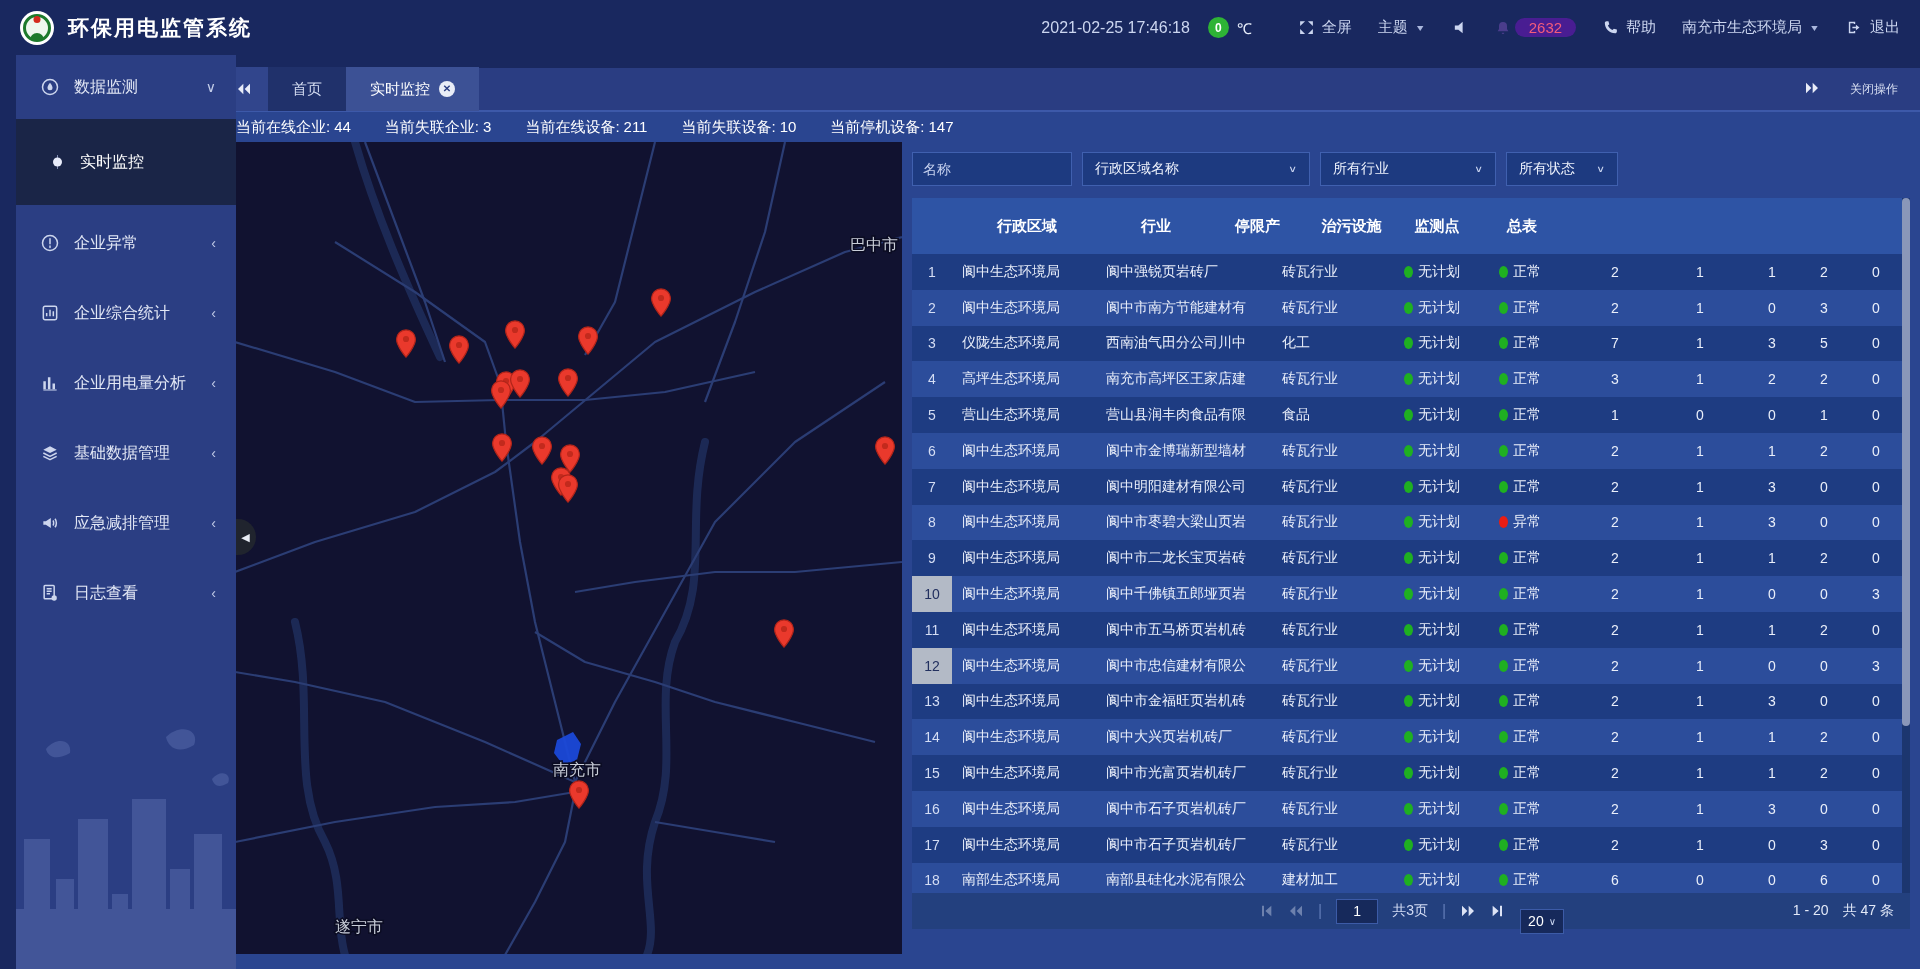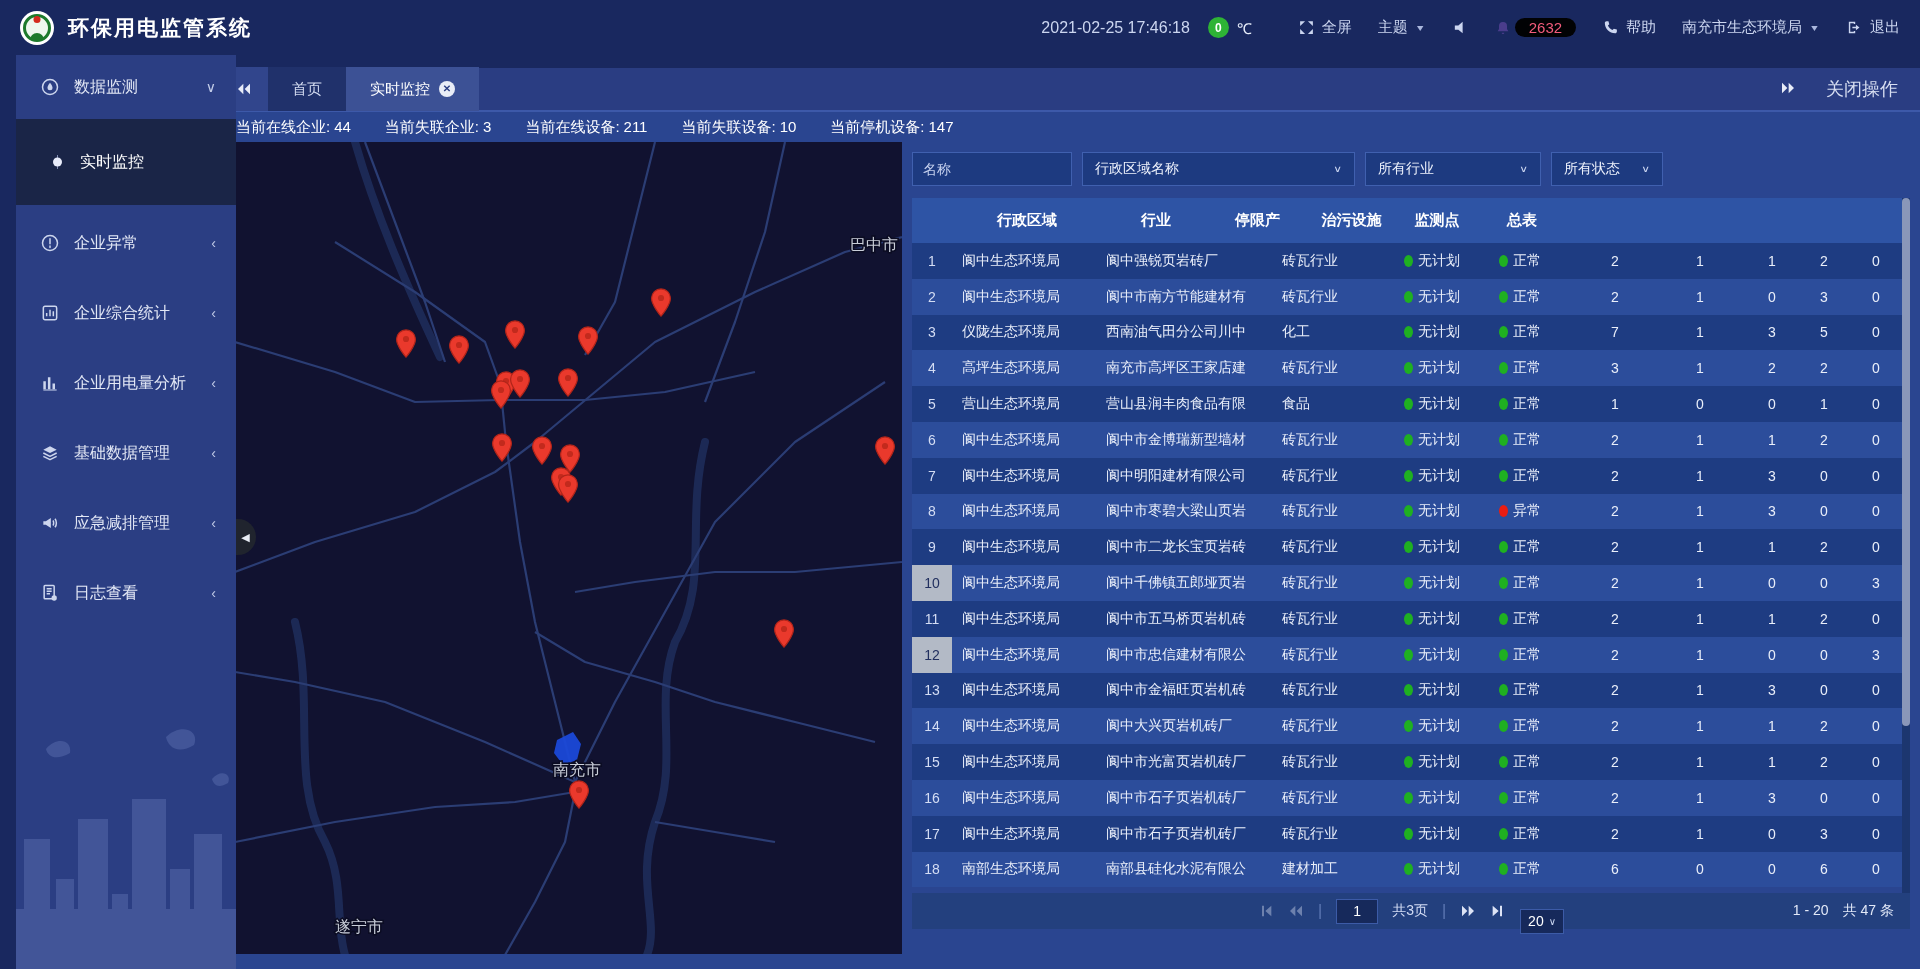"2632" .notice-badge { background: #000000 -> #4c1d95 }
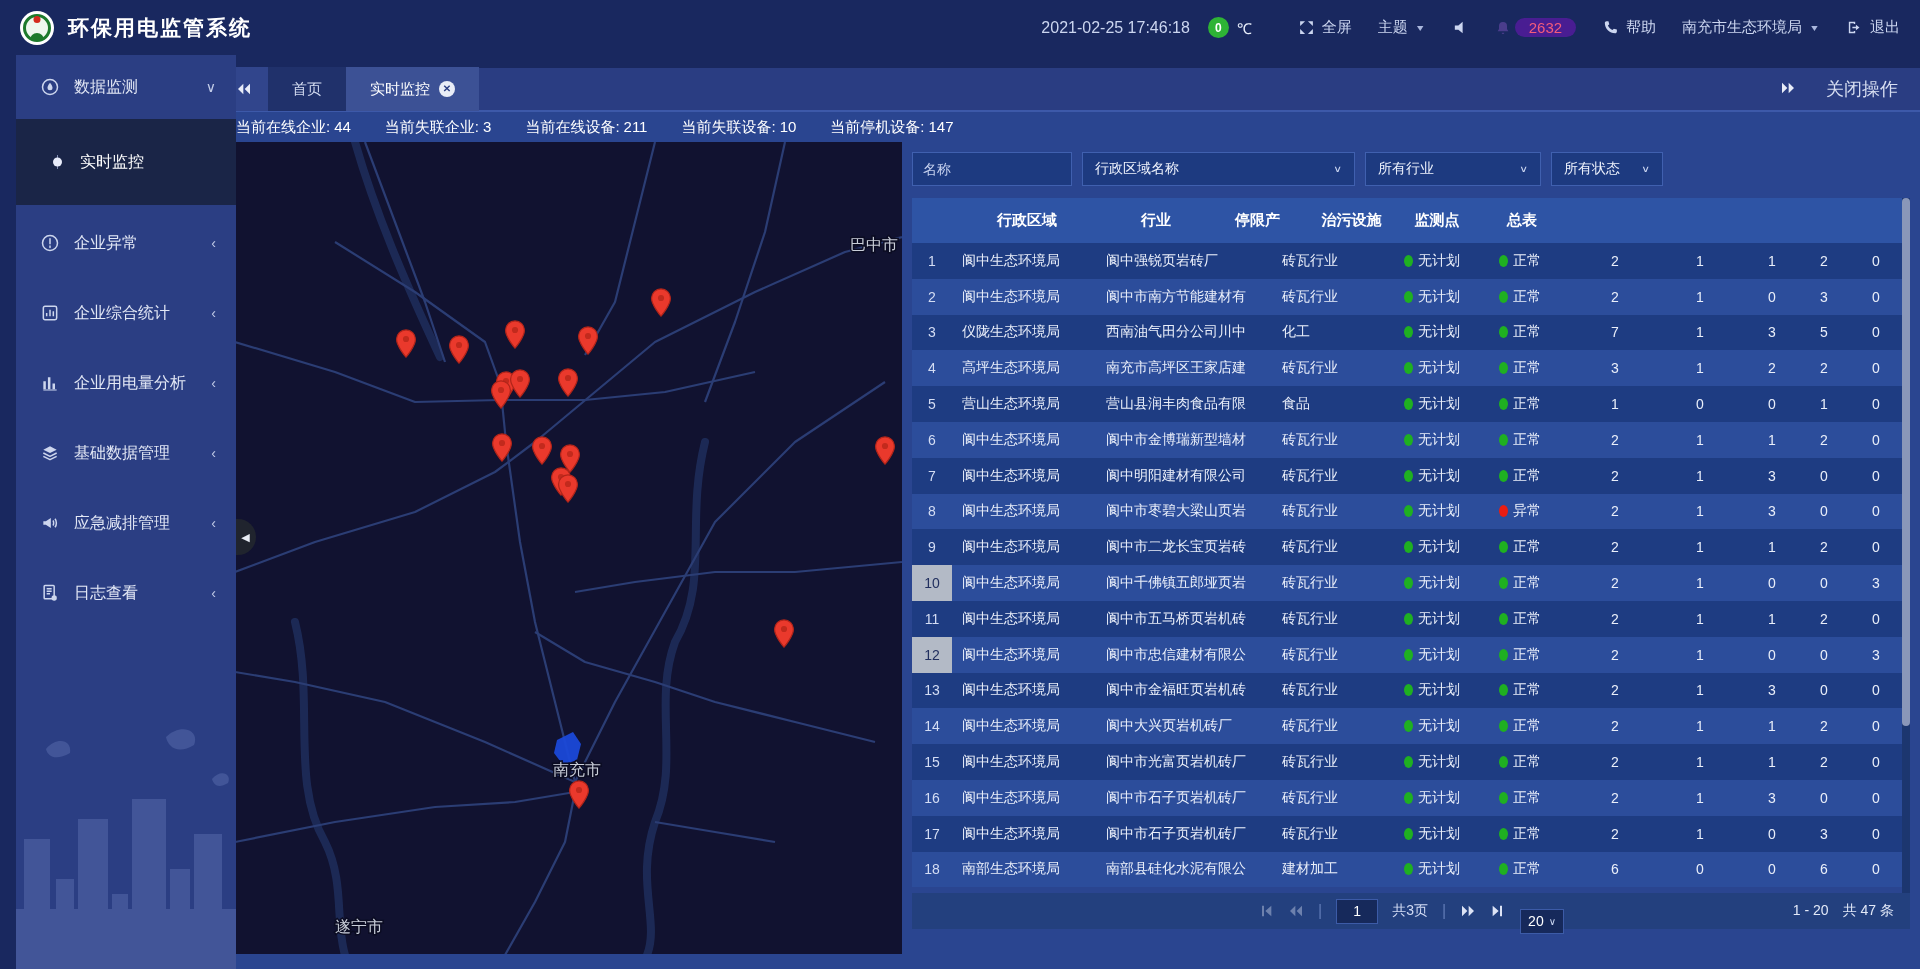"关闭操作" .tab-actions { font-size: 18px -> 12px }
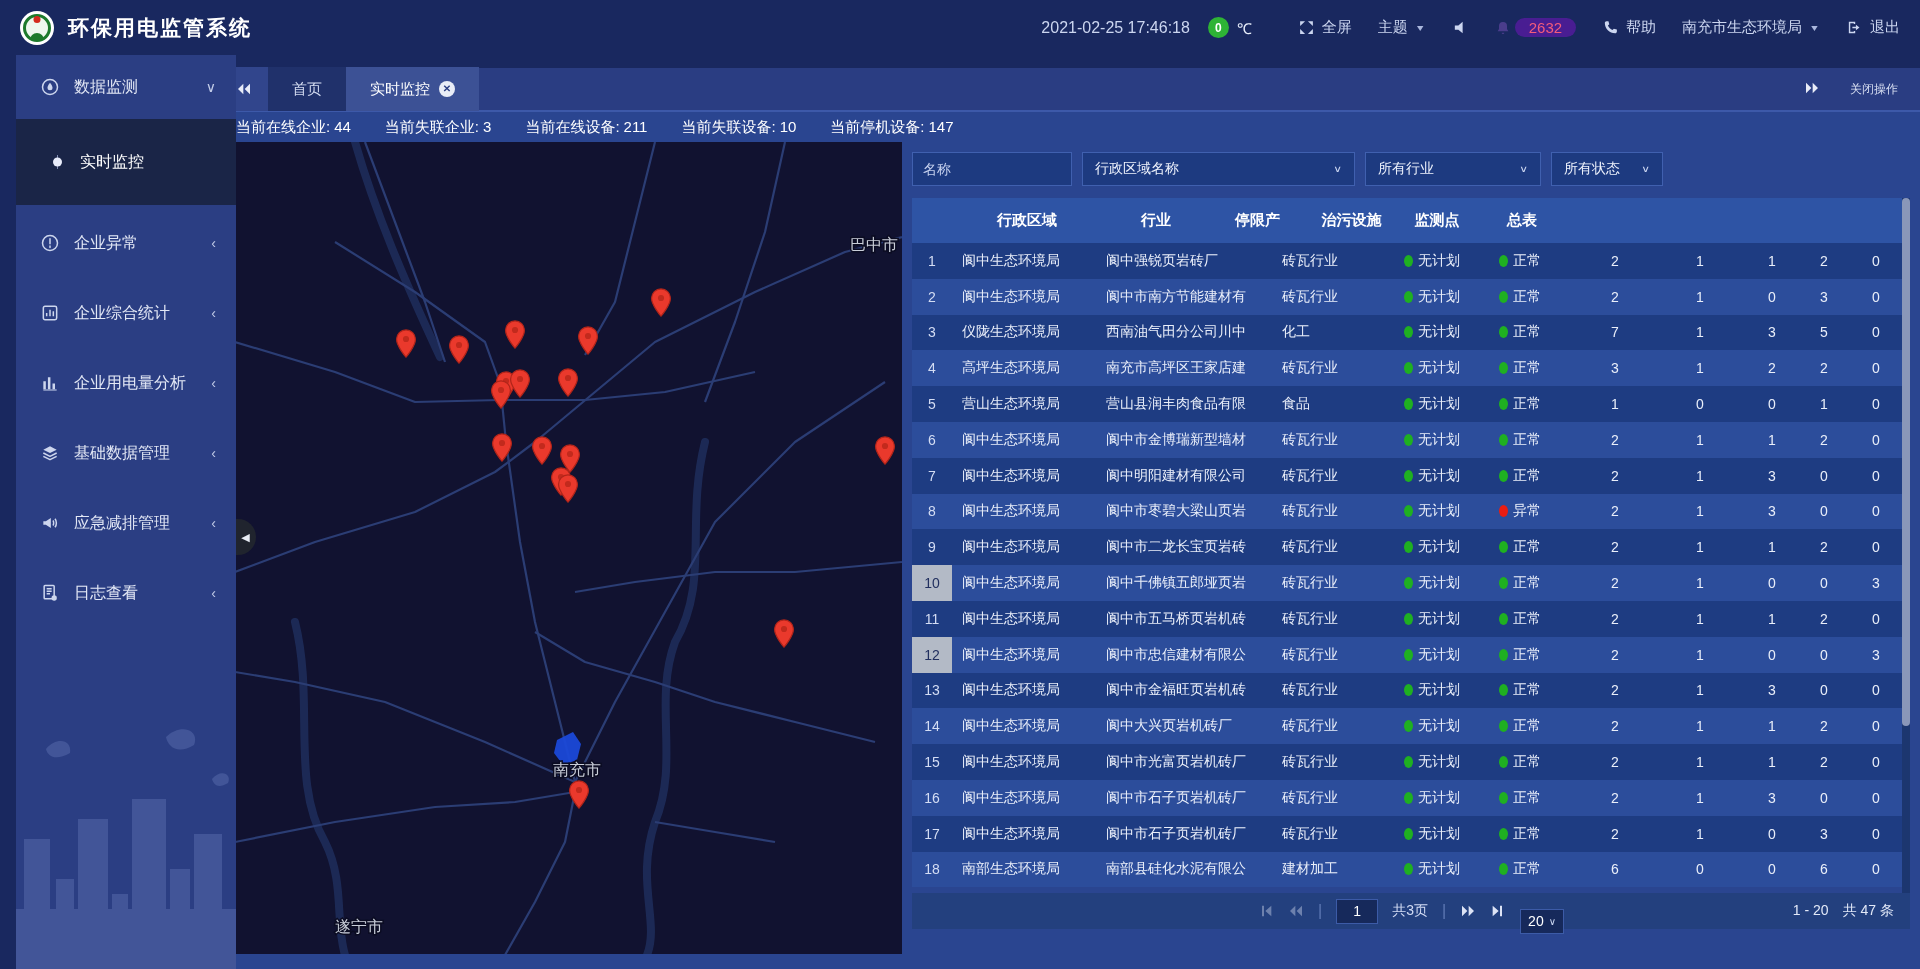"行政区域名称" .w-region { width: 273px -> 228px }
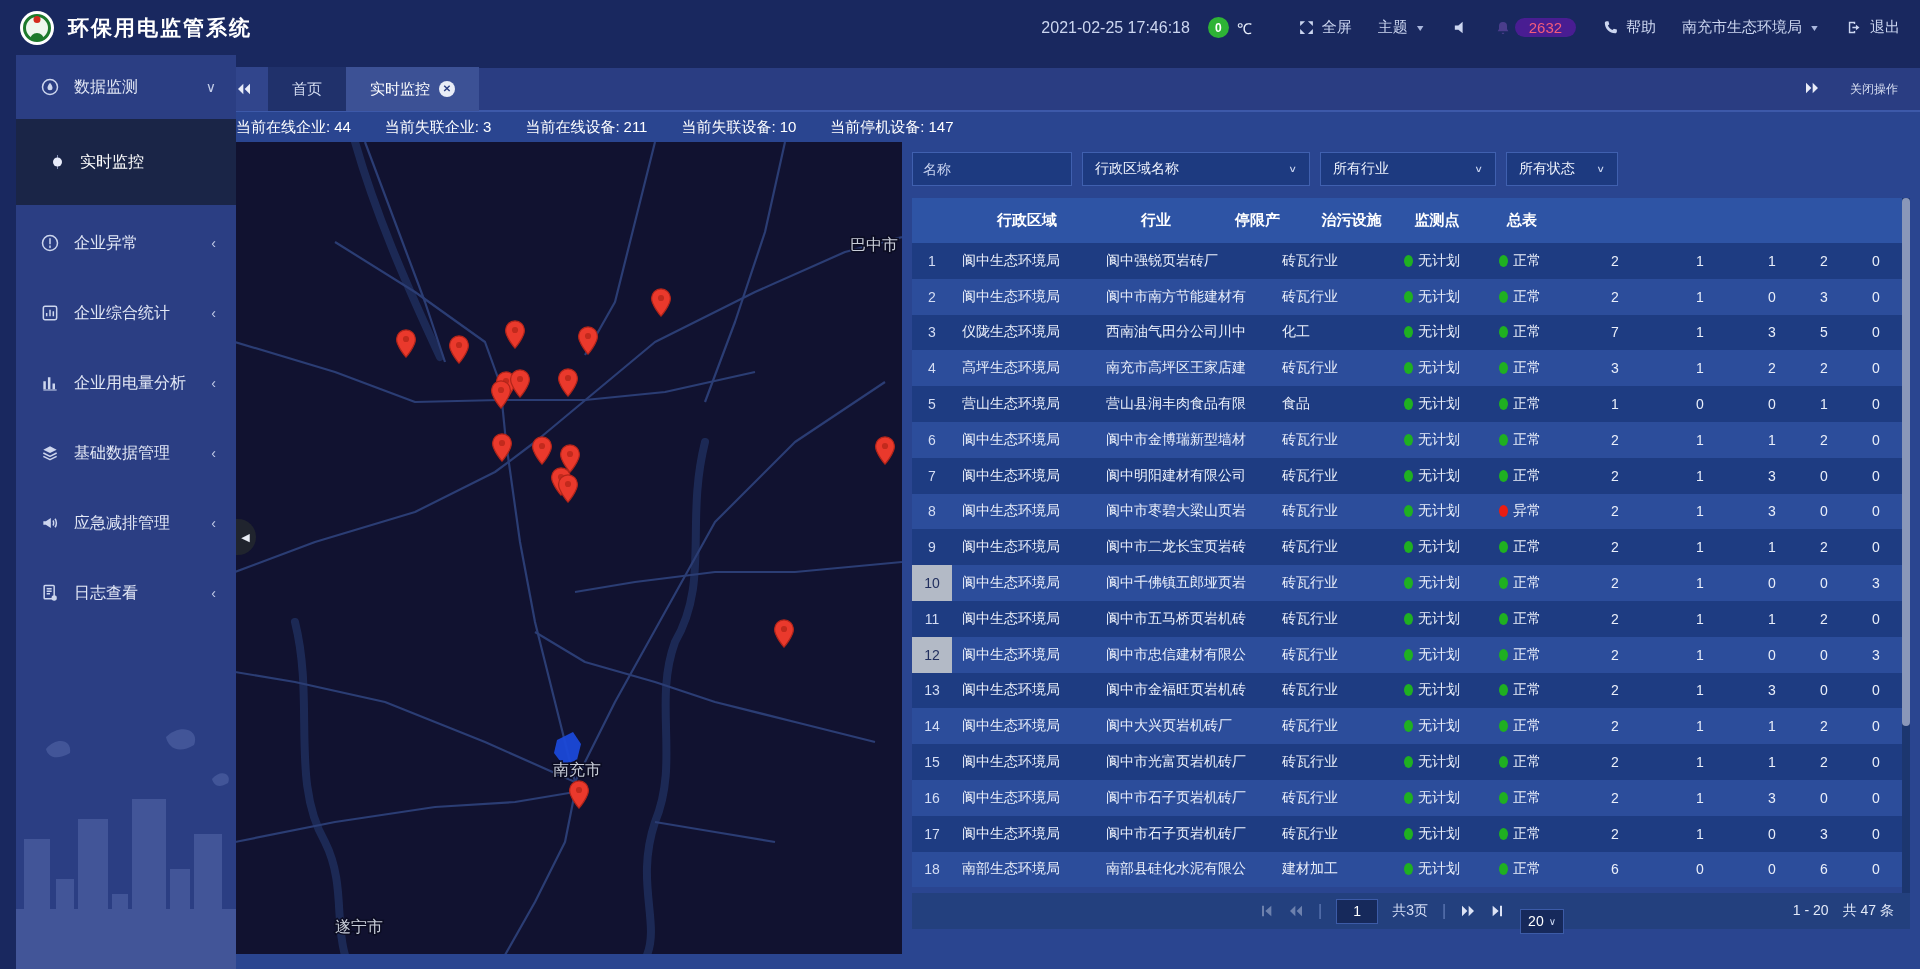"行政区域" .thead { height: 45px -> 56px }
